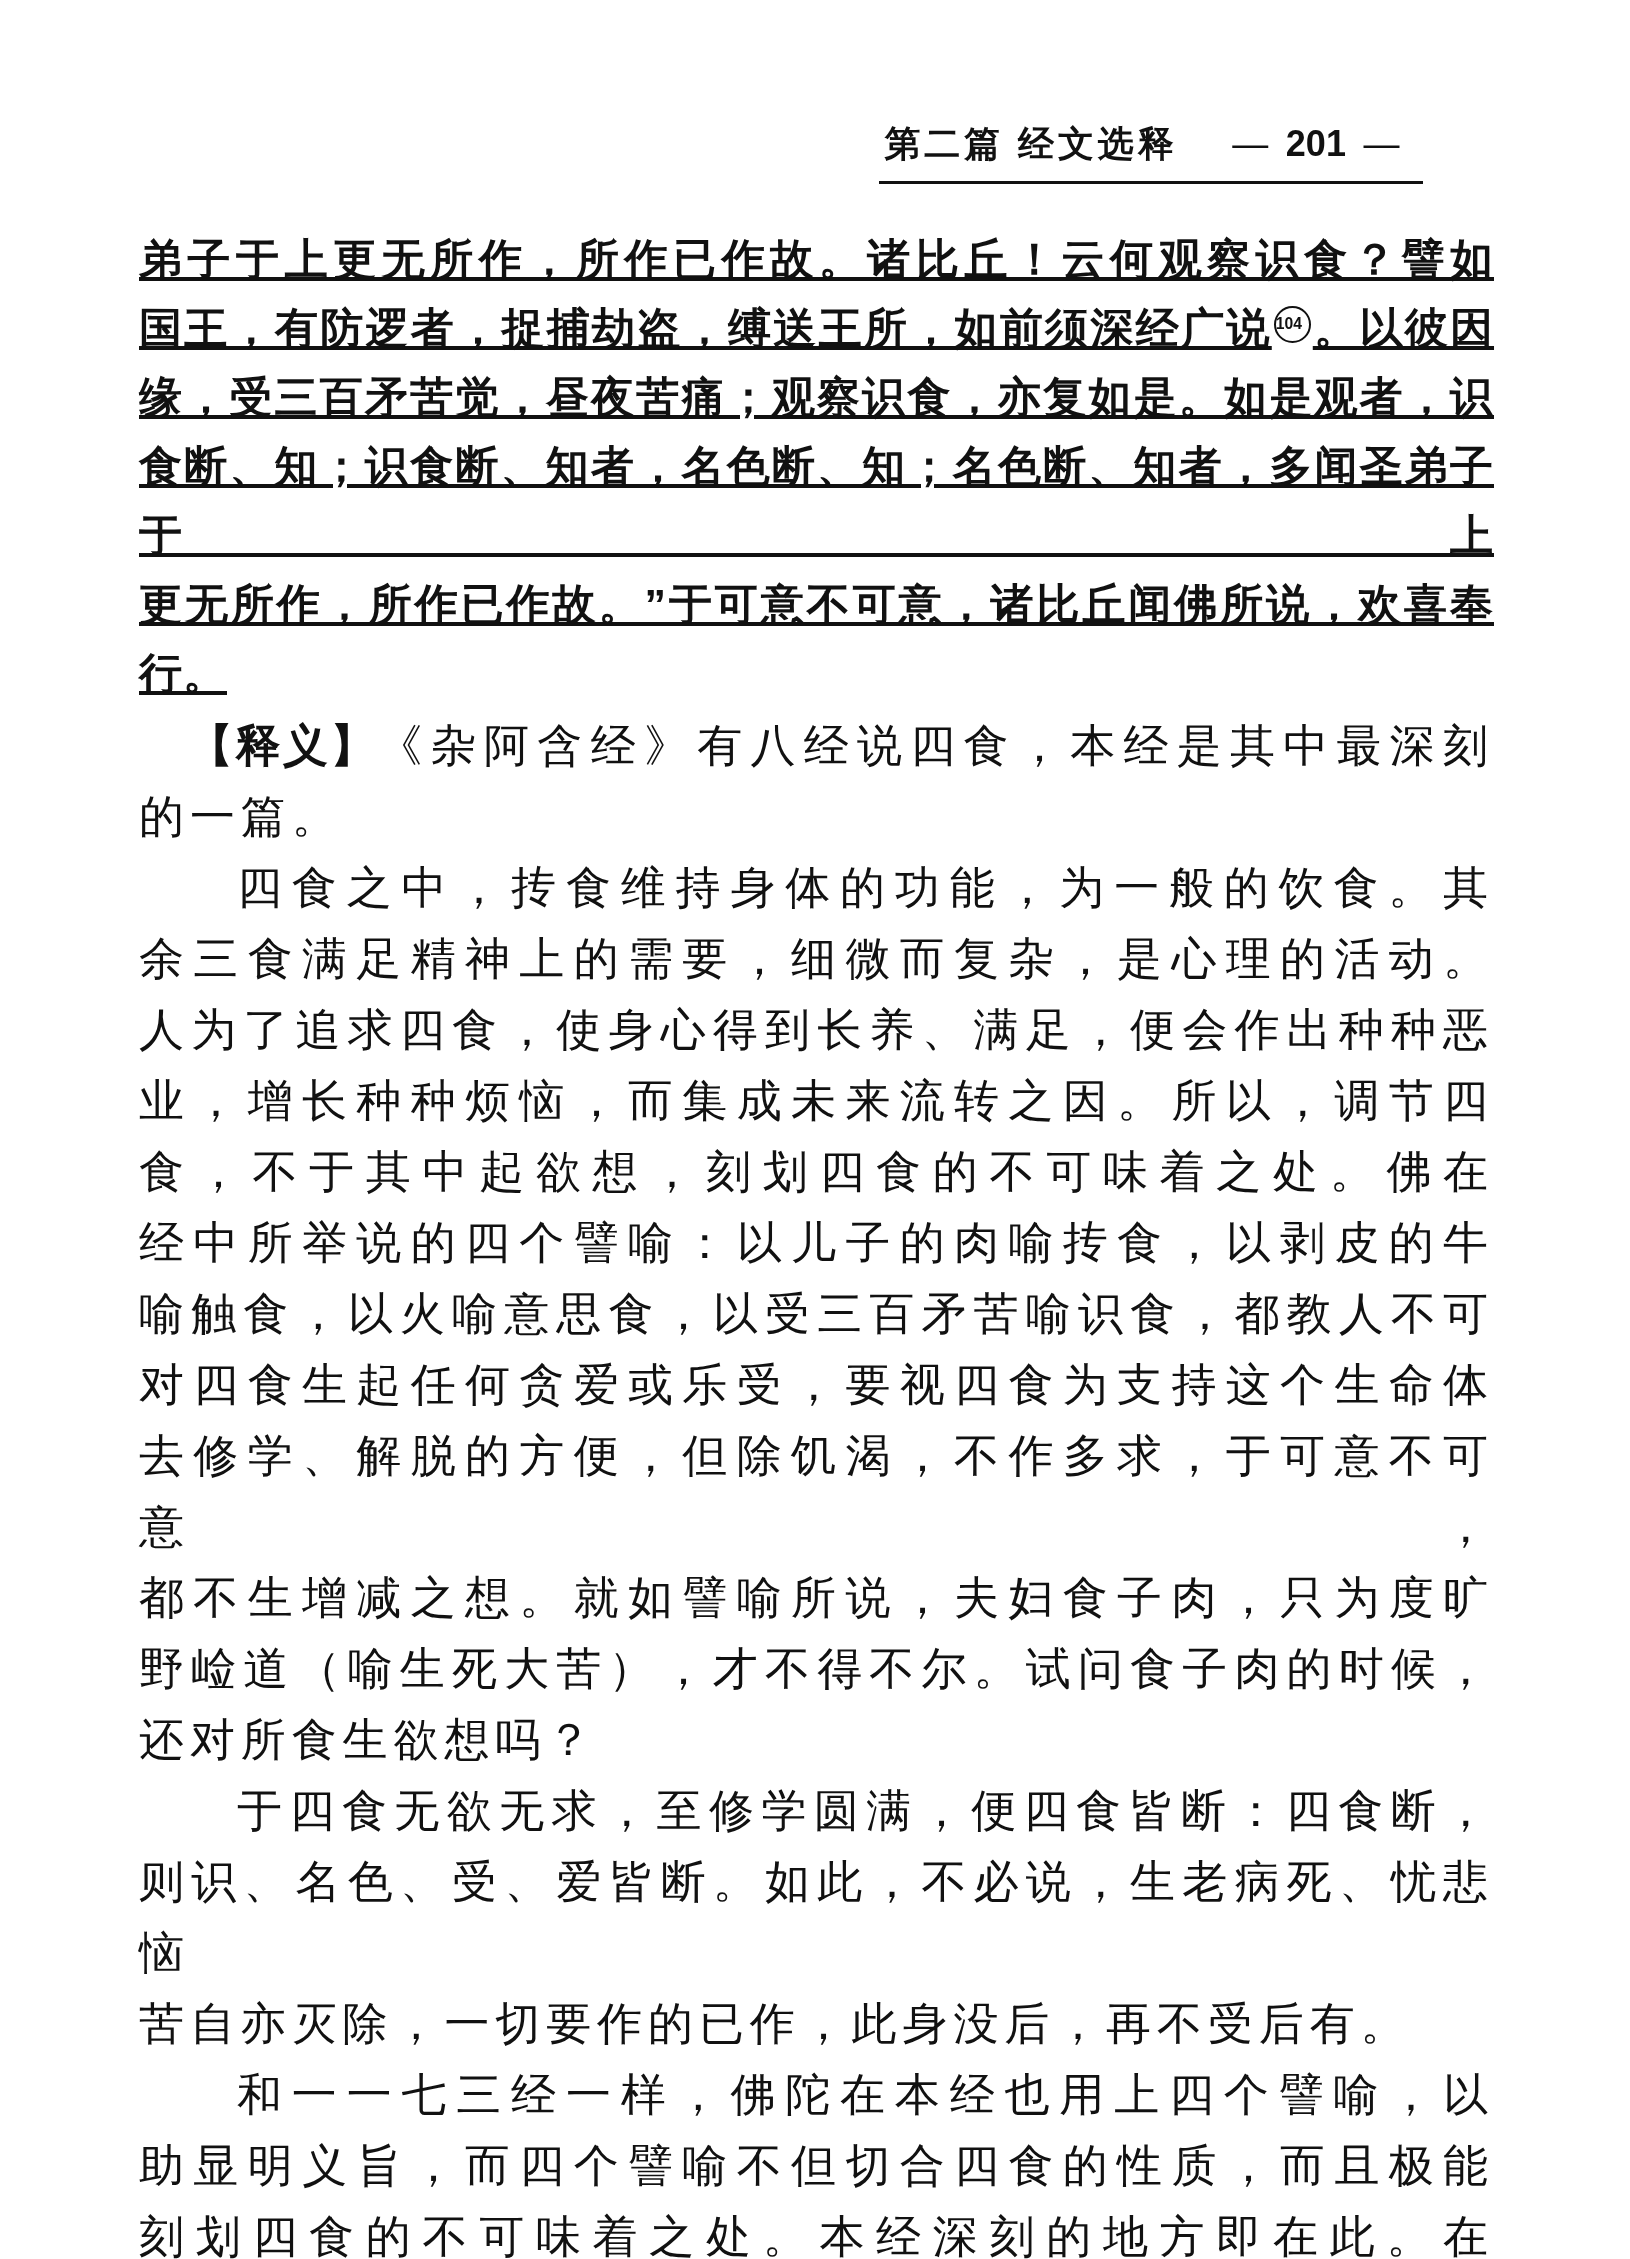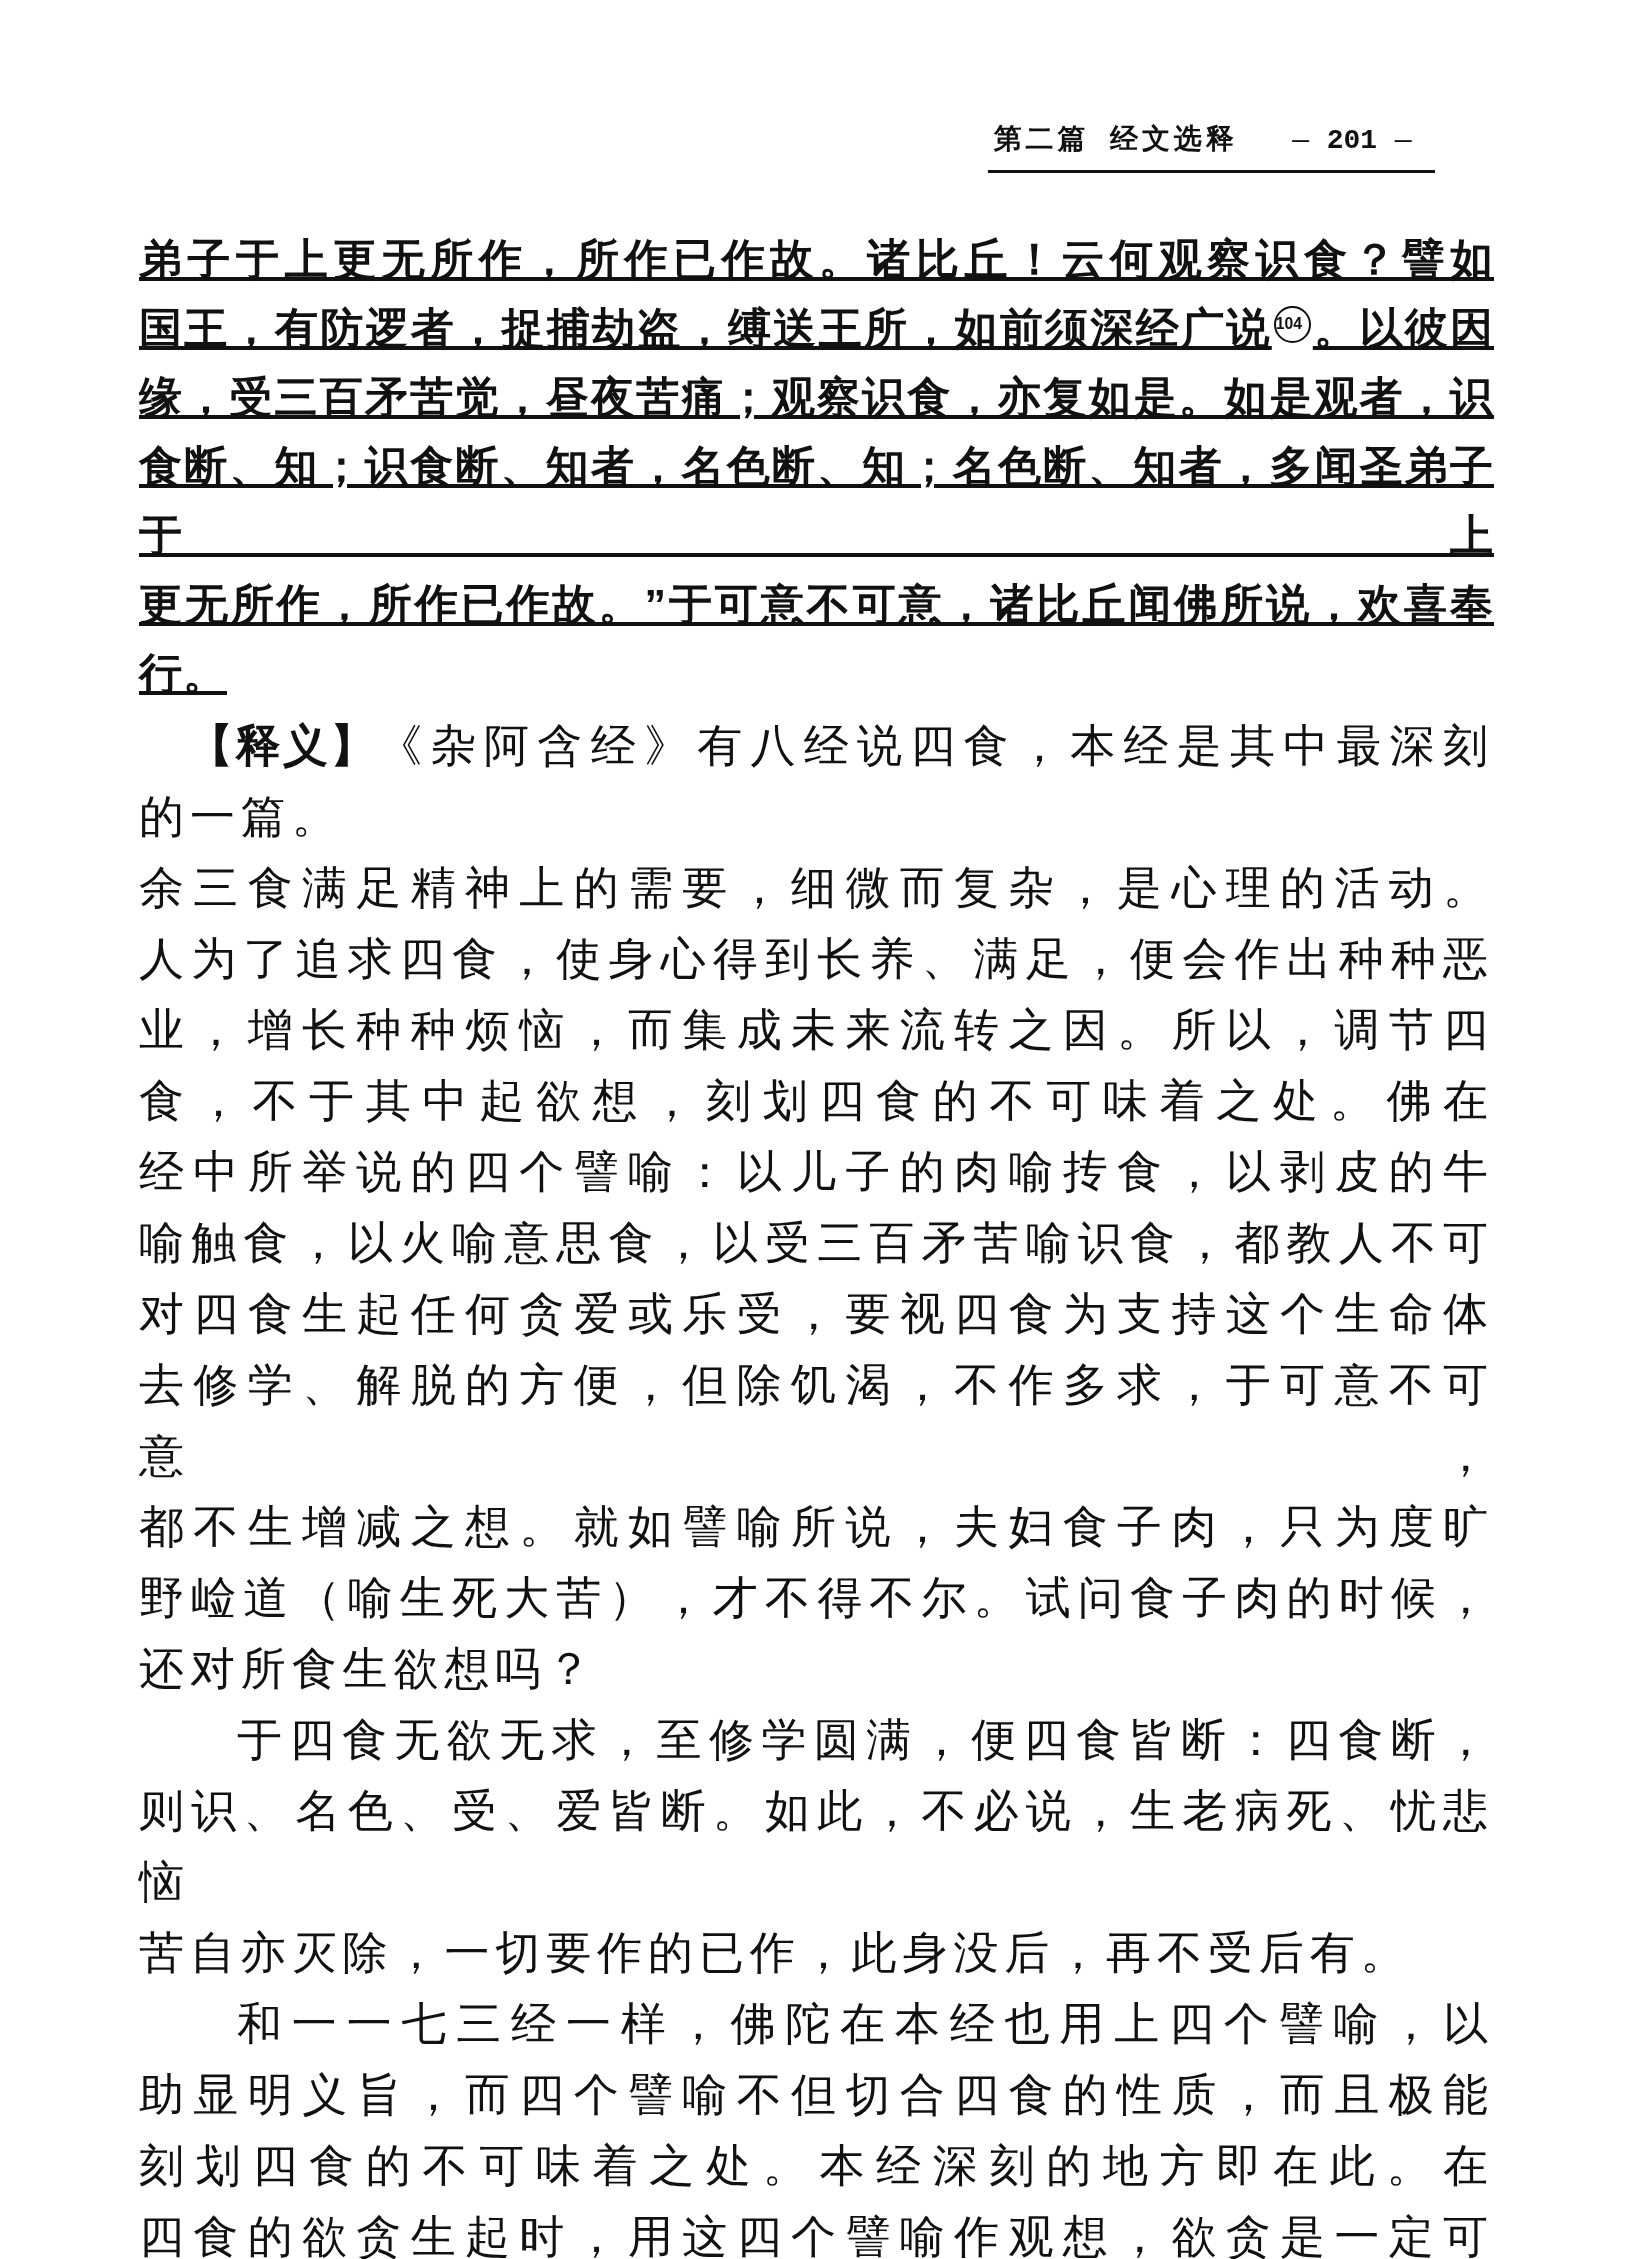"第二篇 经文选释 — 201 —" .running-header { font-family: Liberation Mono, monospace -> Liberation Sans, sans-serif; font-size: 28px -> 36px; right: 196px -> 208px }
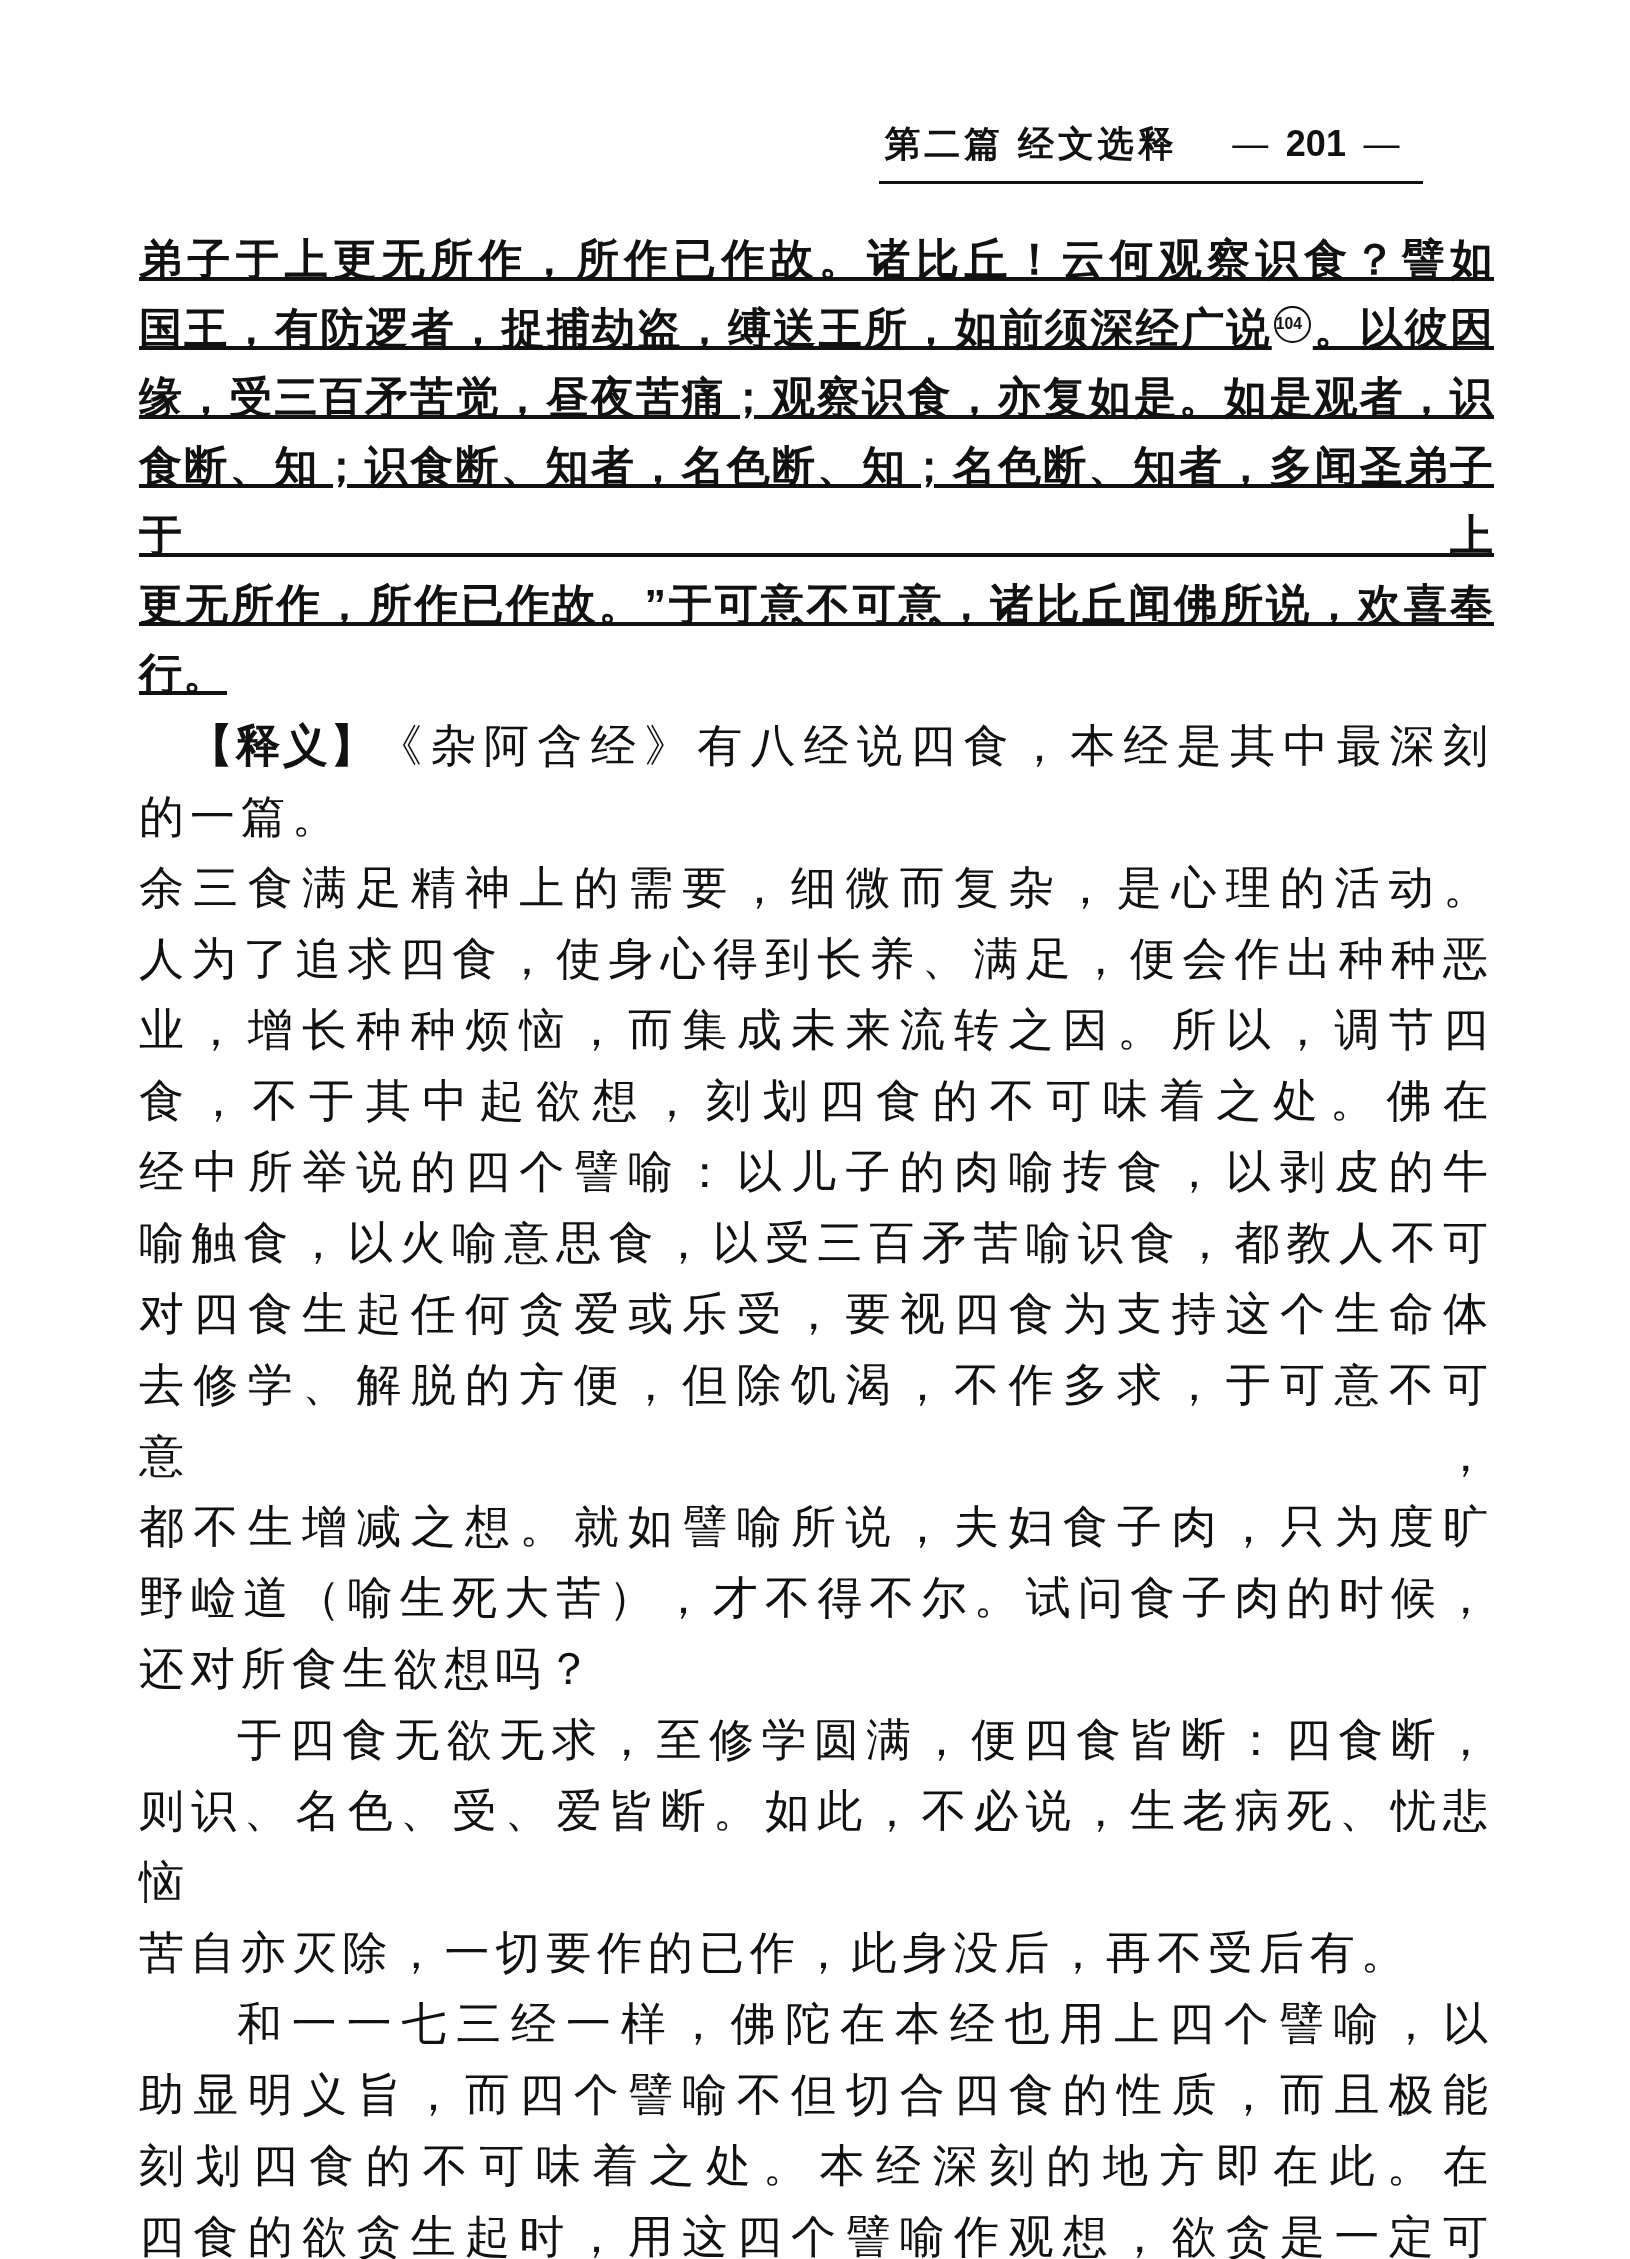"四食之中，抟食维持身体的功能，为一般的饮食。其" div.tline { html: none -> <div>四食之中，抟食维持身体的功能，为一般的饮食。其</div> }
